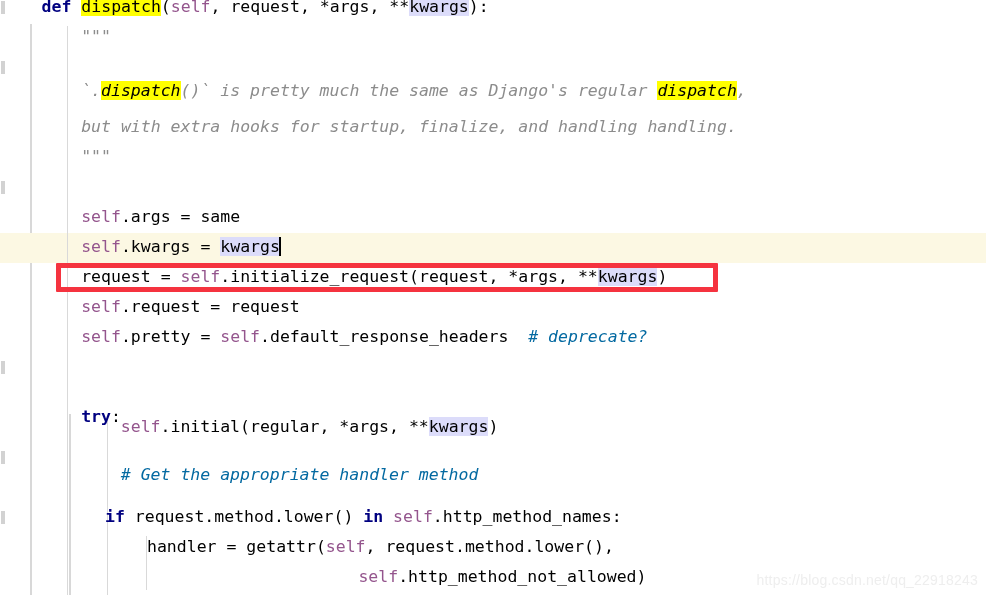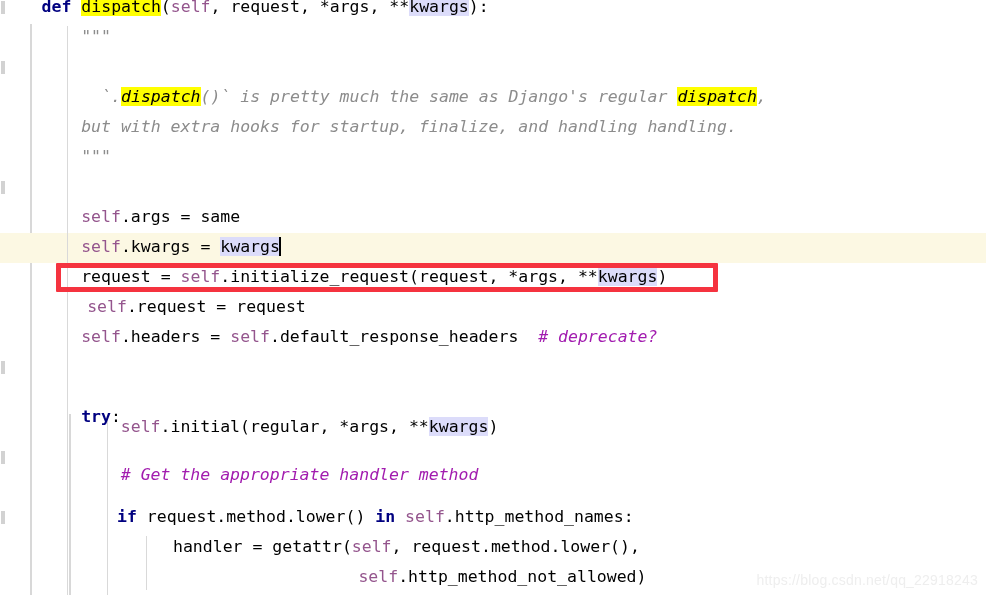"`.dispatch()` is pretty much the" div.code-line { margin-left: 20px -> none; top: 82px -> 76px }
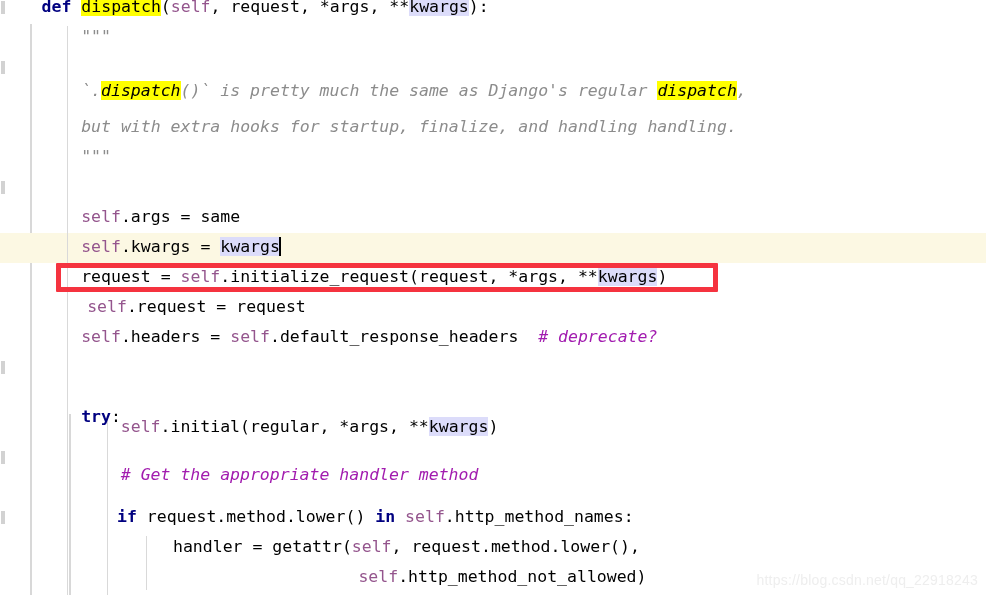"self.request = request" div.code-line { margin-left: 6px -> none }
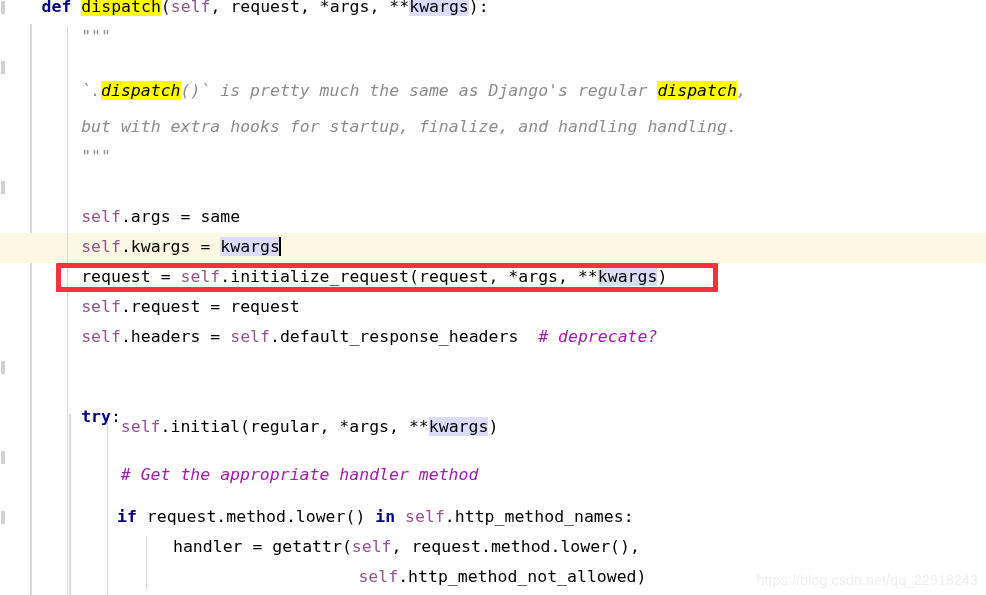".headers =" span.plain { text: .headers -> .pretty }
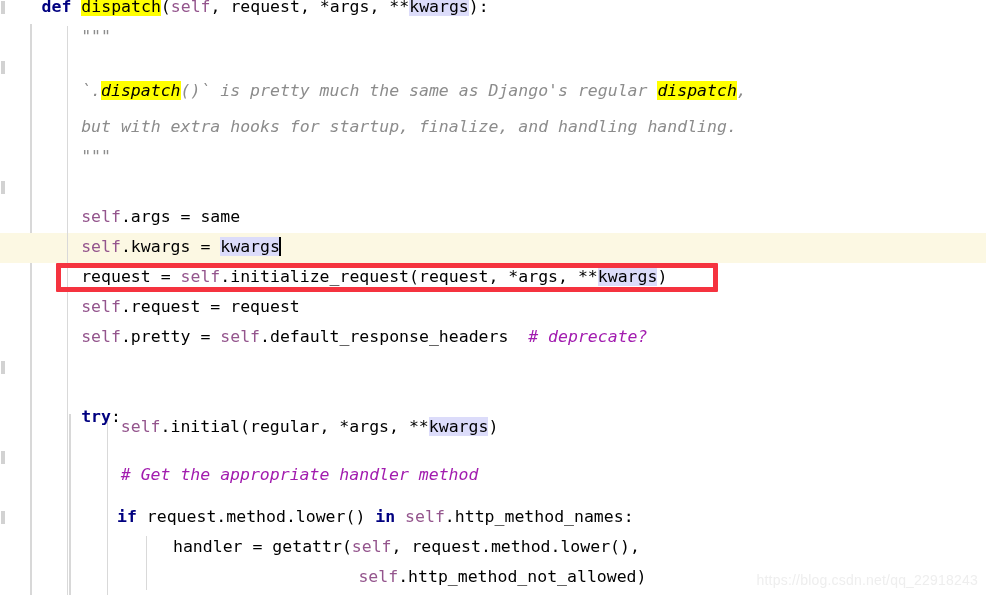"# deprecate?" .comment { color: #a21caf -> #0369a1 }
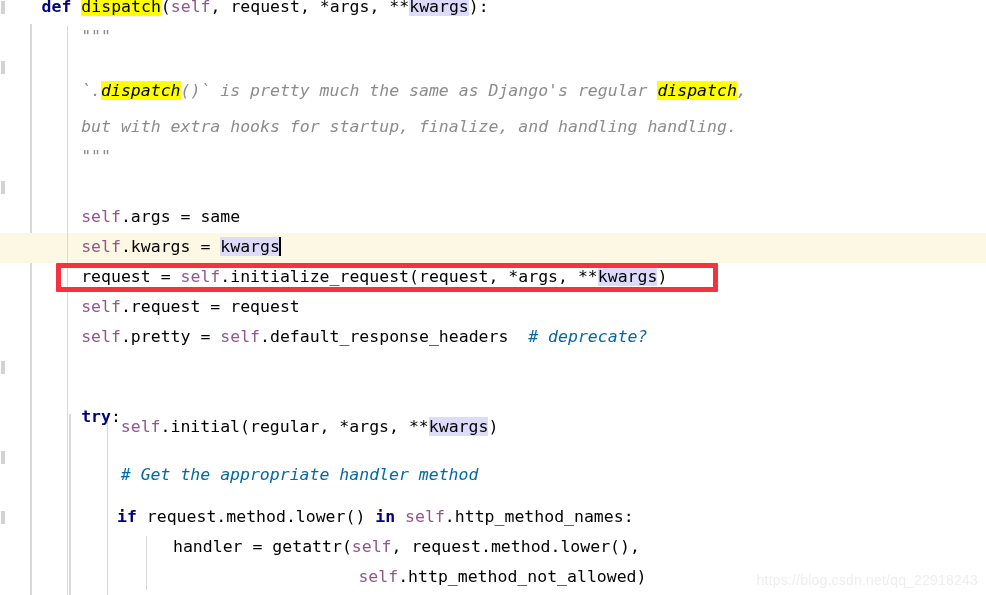"if request.method.lower() in" div.code-line { left: 117px -> 105px }
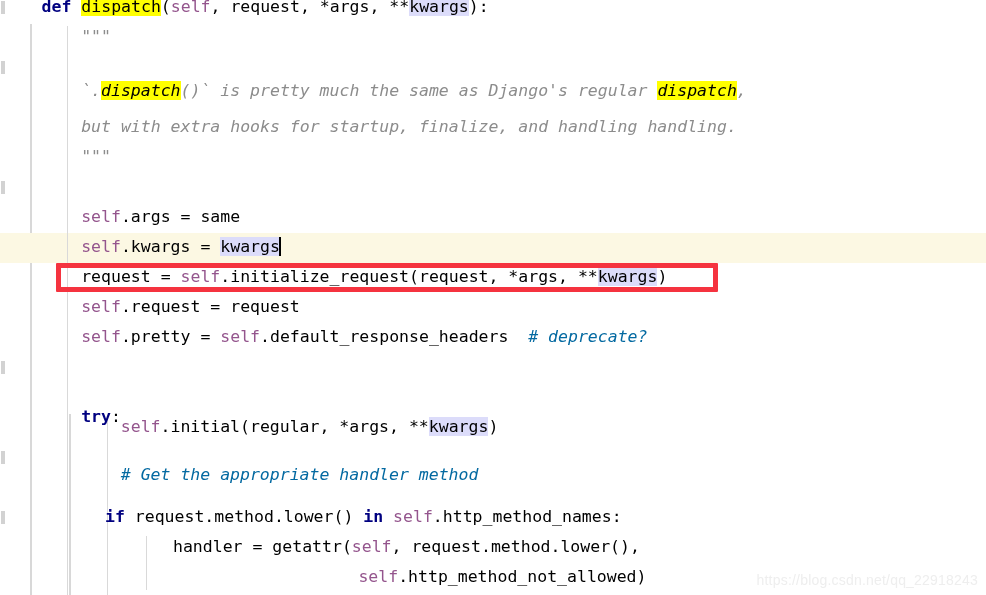"handler = getattr(self," div.code-line { left: 173px -> 147px }
